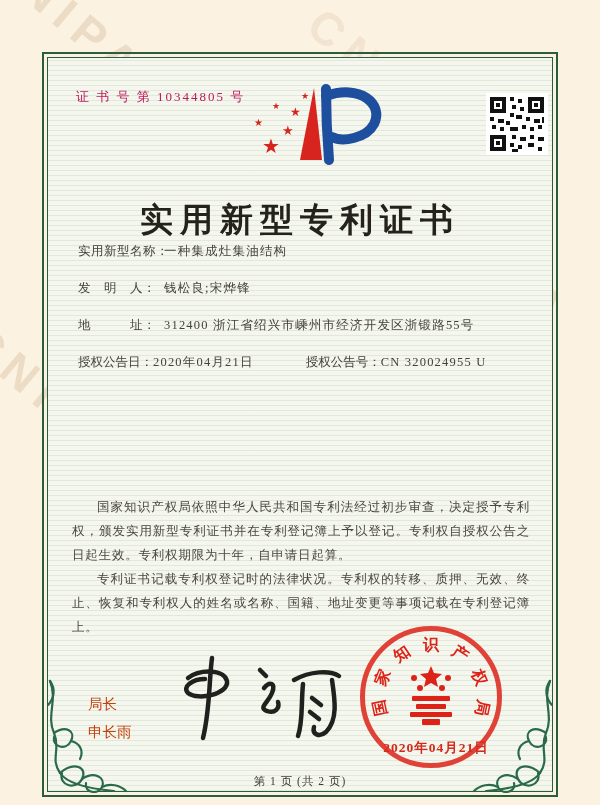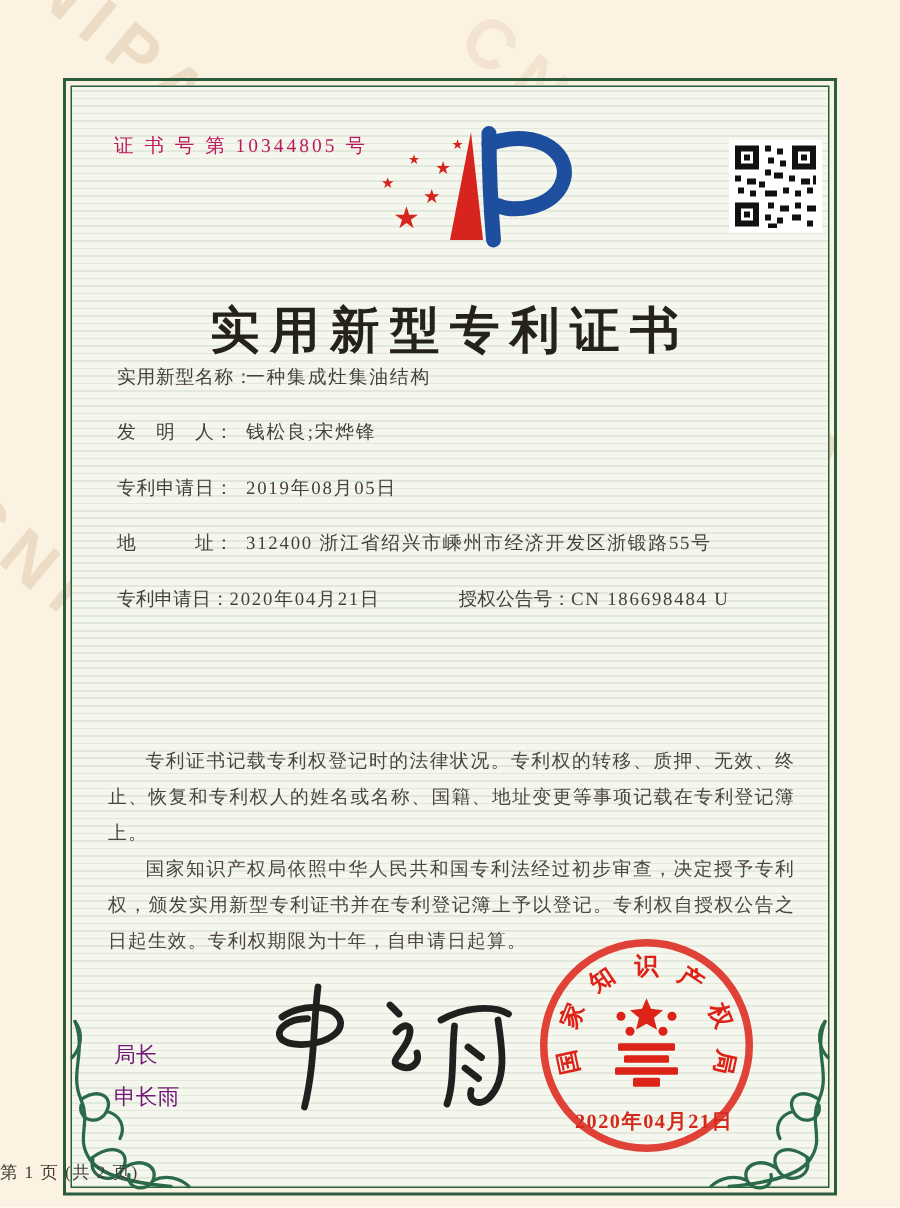"专利申请日： 2019年08月05日" div.frow { html: <div> <span>专利申请日：</span><span>2019年08月05日</span> </div> -> none }
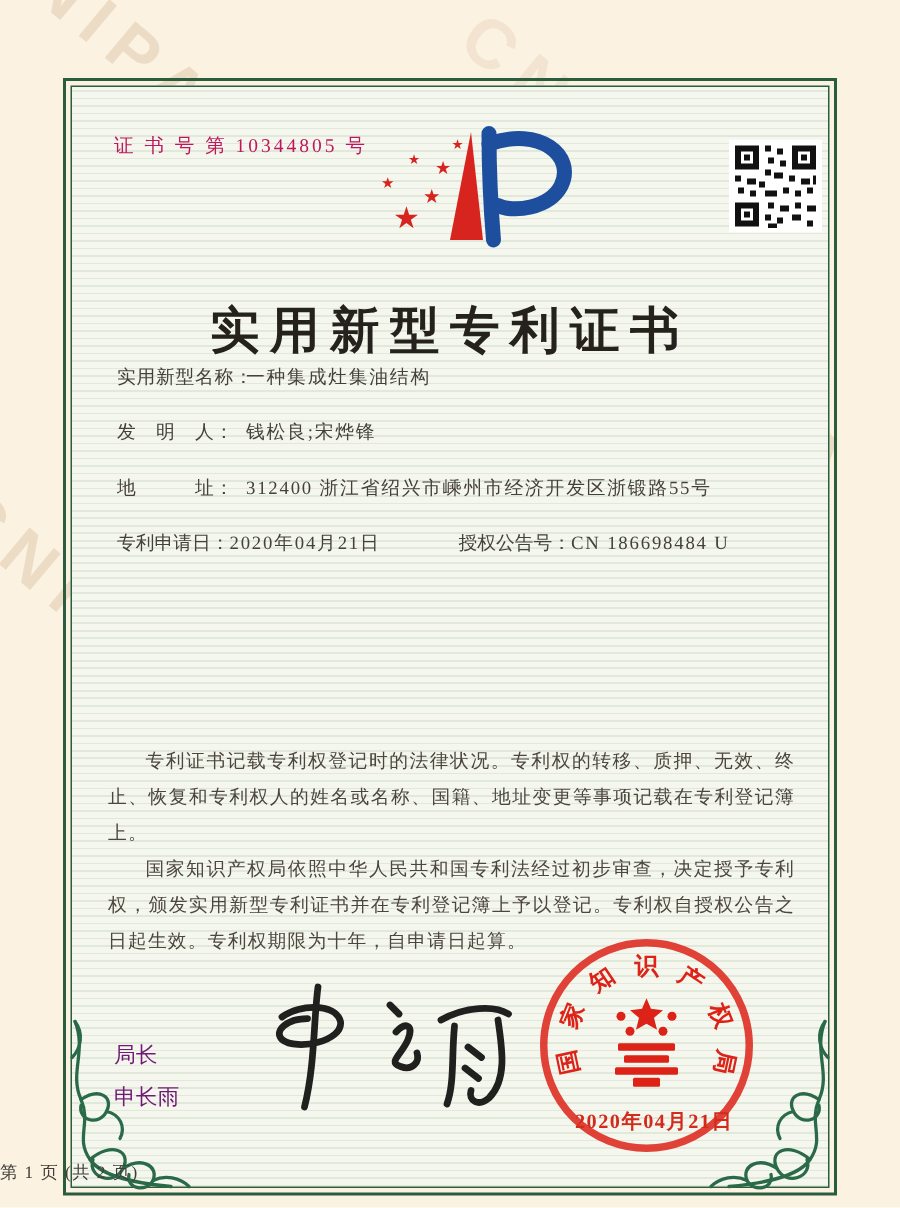"专利申请日：" span { text: 专利申请 -> 授权公告 }
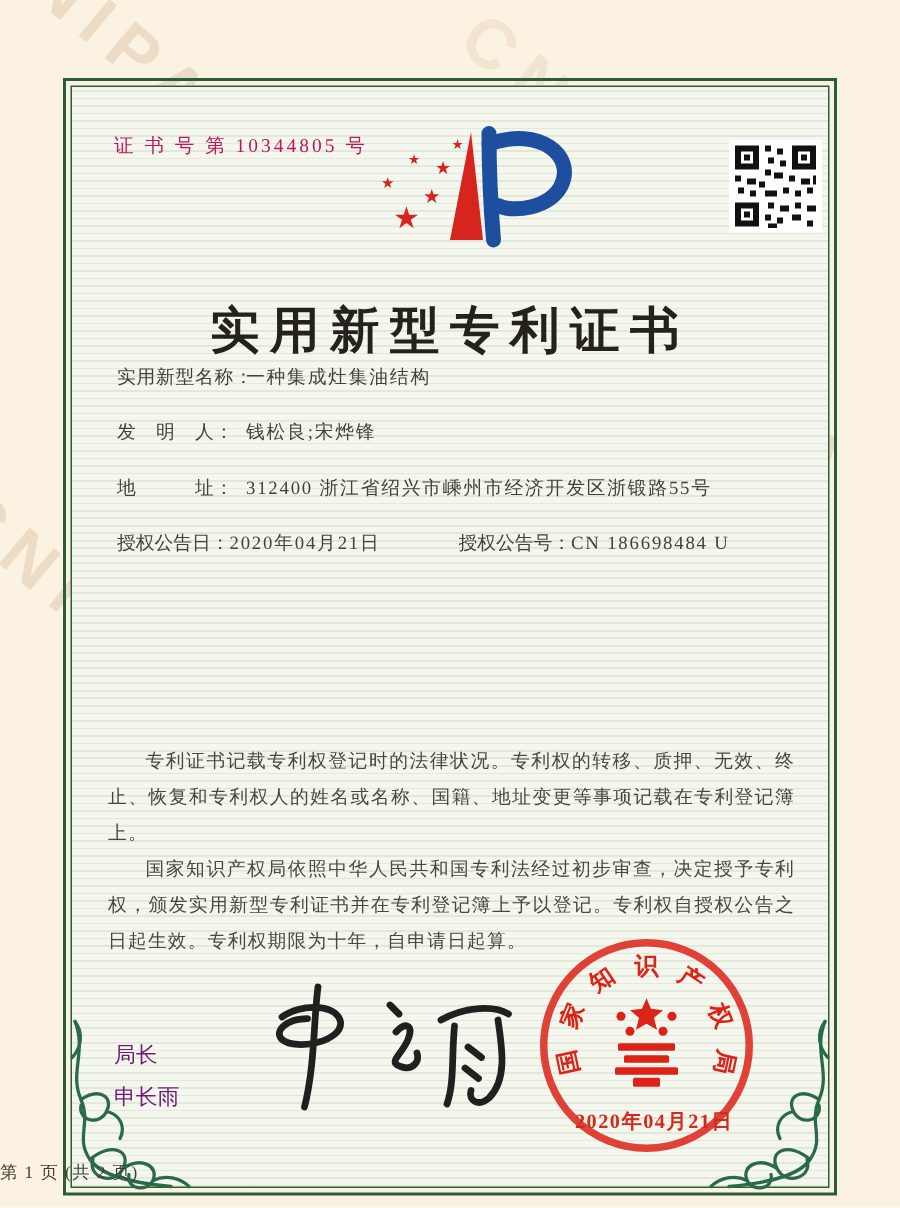"CN 186698484 U" span.fvalue { text: 186698484 -> 320024955 }
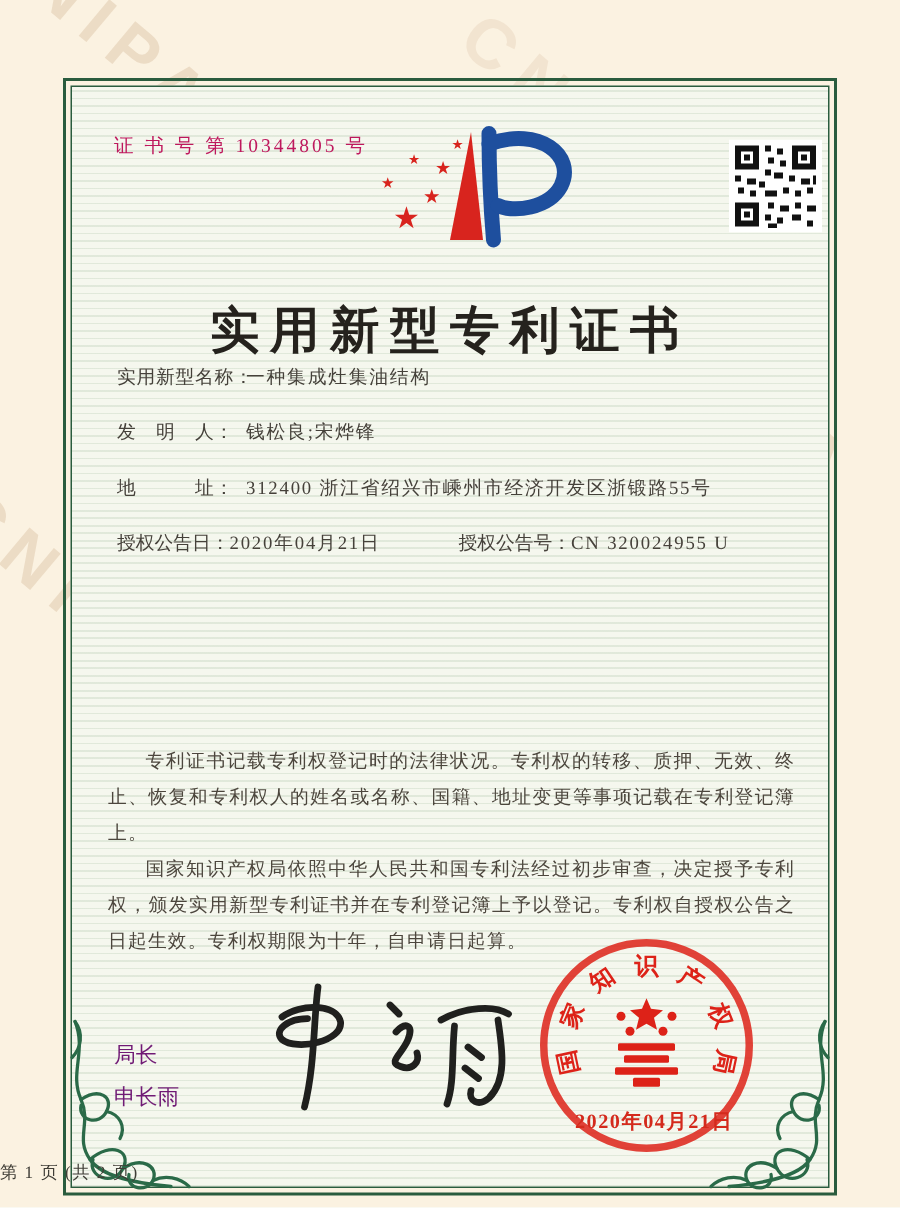"专利证书记载专利权登记时的法律状况。专利权的转移、质押、无效、终止、恢复和专利权" p { order: before "国家知识产权局依照中华人民共和国专利法经过初步审查，决定授予专利权，颁发实用新型" -> after "国家知识产权局依照中华人民共和国专利法经过初步审查，决定授予专利权，颁发实用新型" }
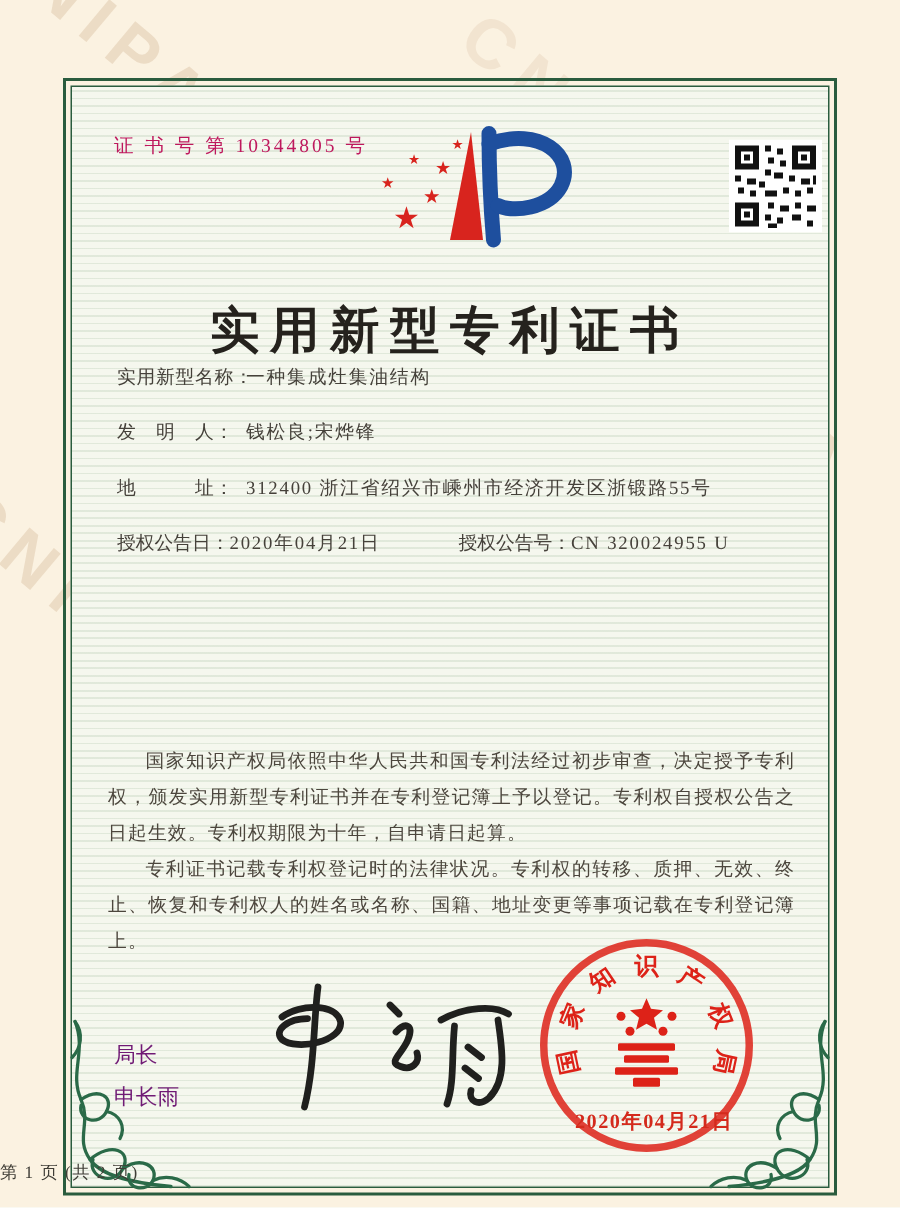"局长" .director { color: #701a75 -> #c2410c; left: 76px -> 88px }
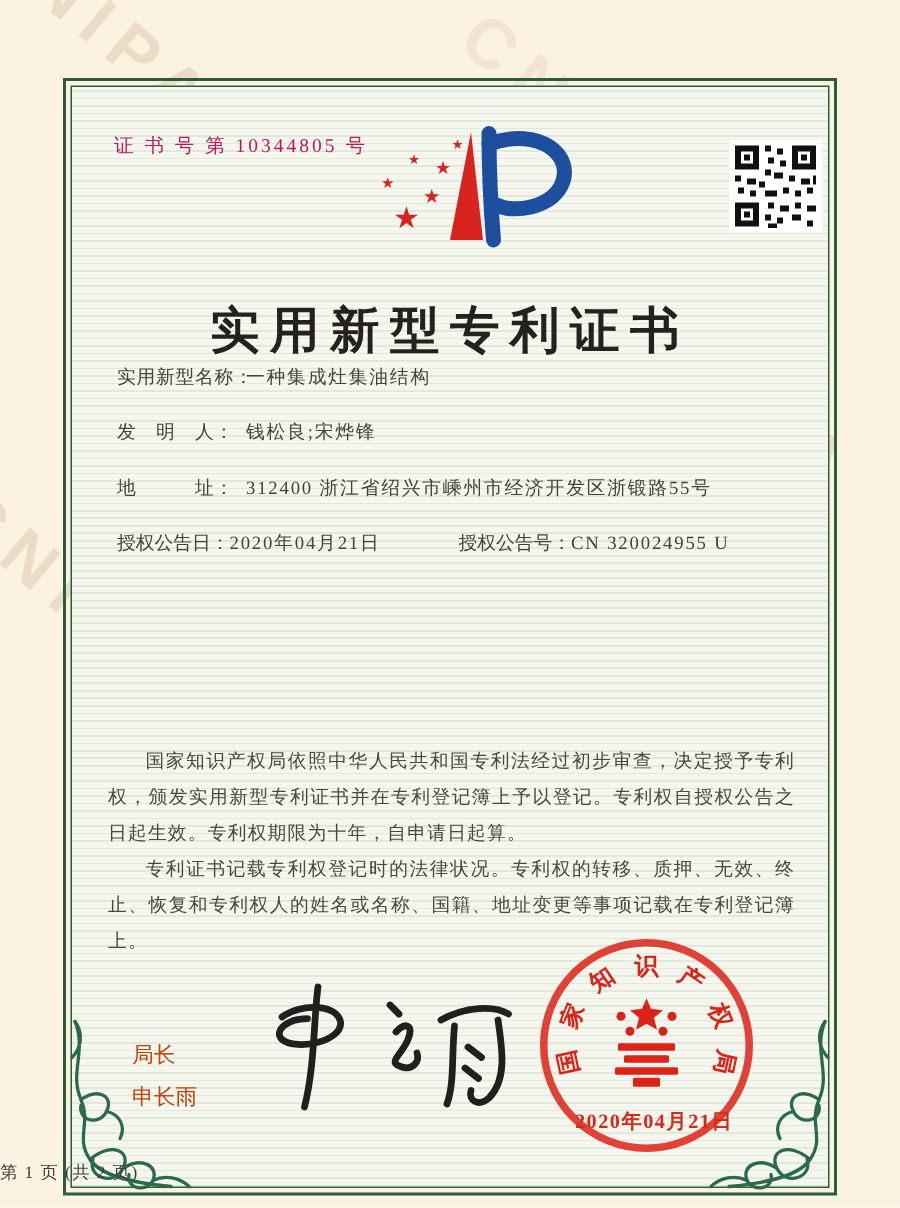"第 1 页 (共 2" .footer { text-align: none -> center }
